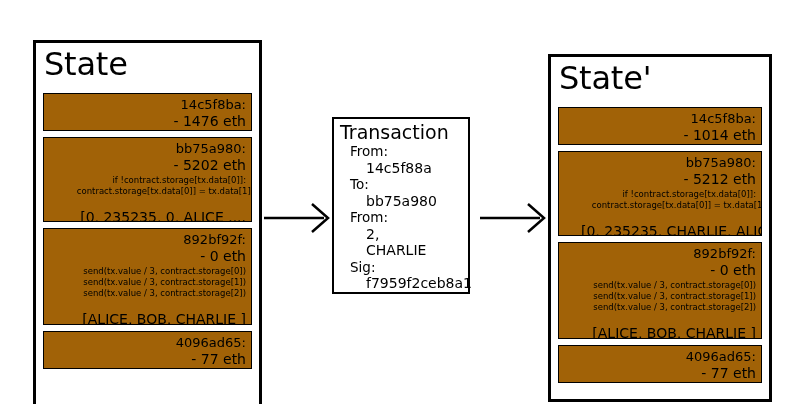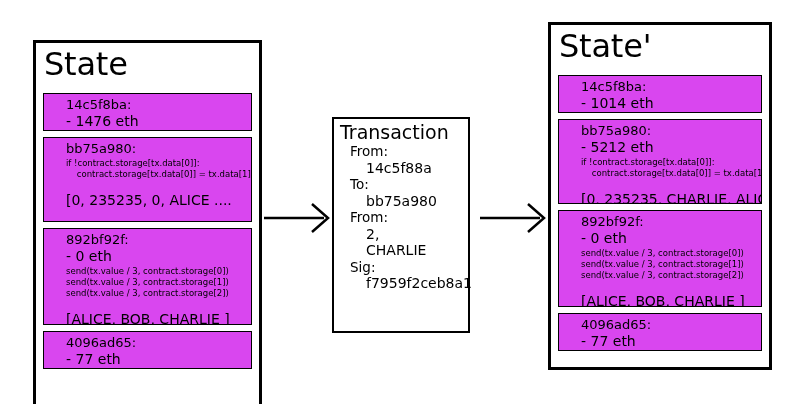"State'" #state-right { top: 22px -> 54px }
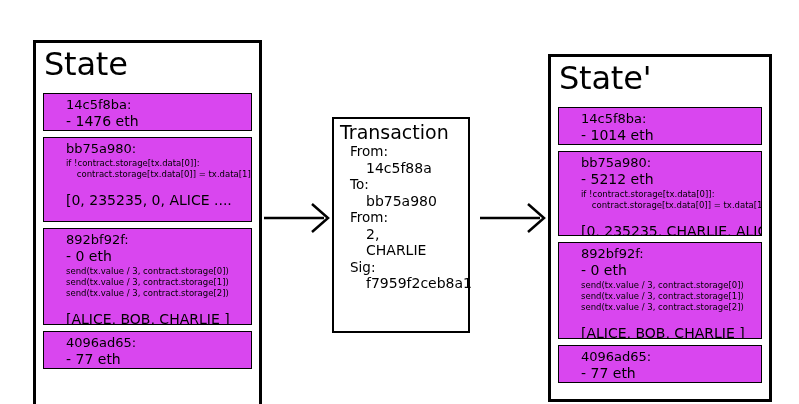"14c5f8ba:" .account { background: #d946ef -> #a16207; text-align: none -> right }
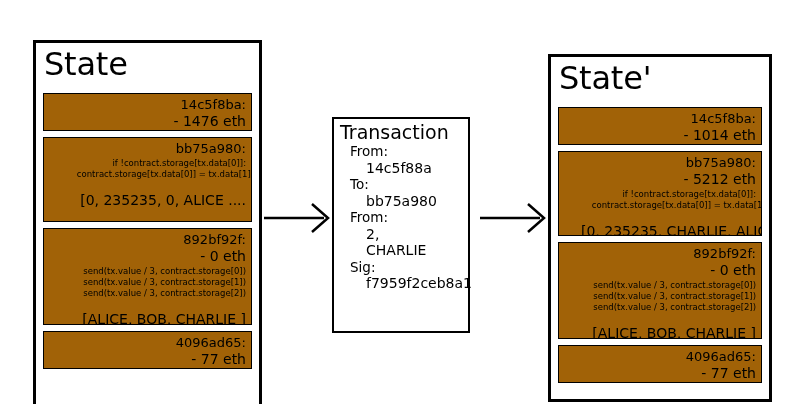"Transaction" #tx-box { height: 216px -> 177px }
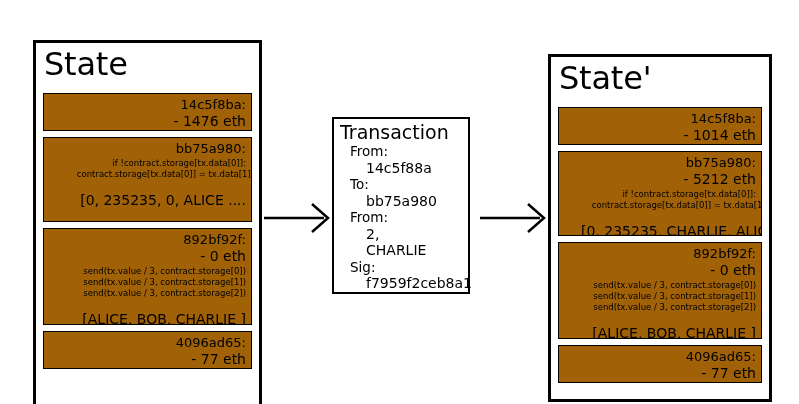"- 5202 eth" div.acct-bal { html: none -> <div>- 5202 eth</div> }
